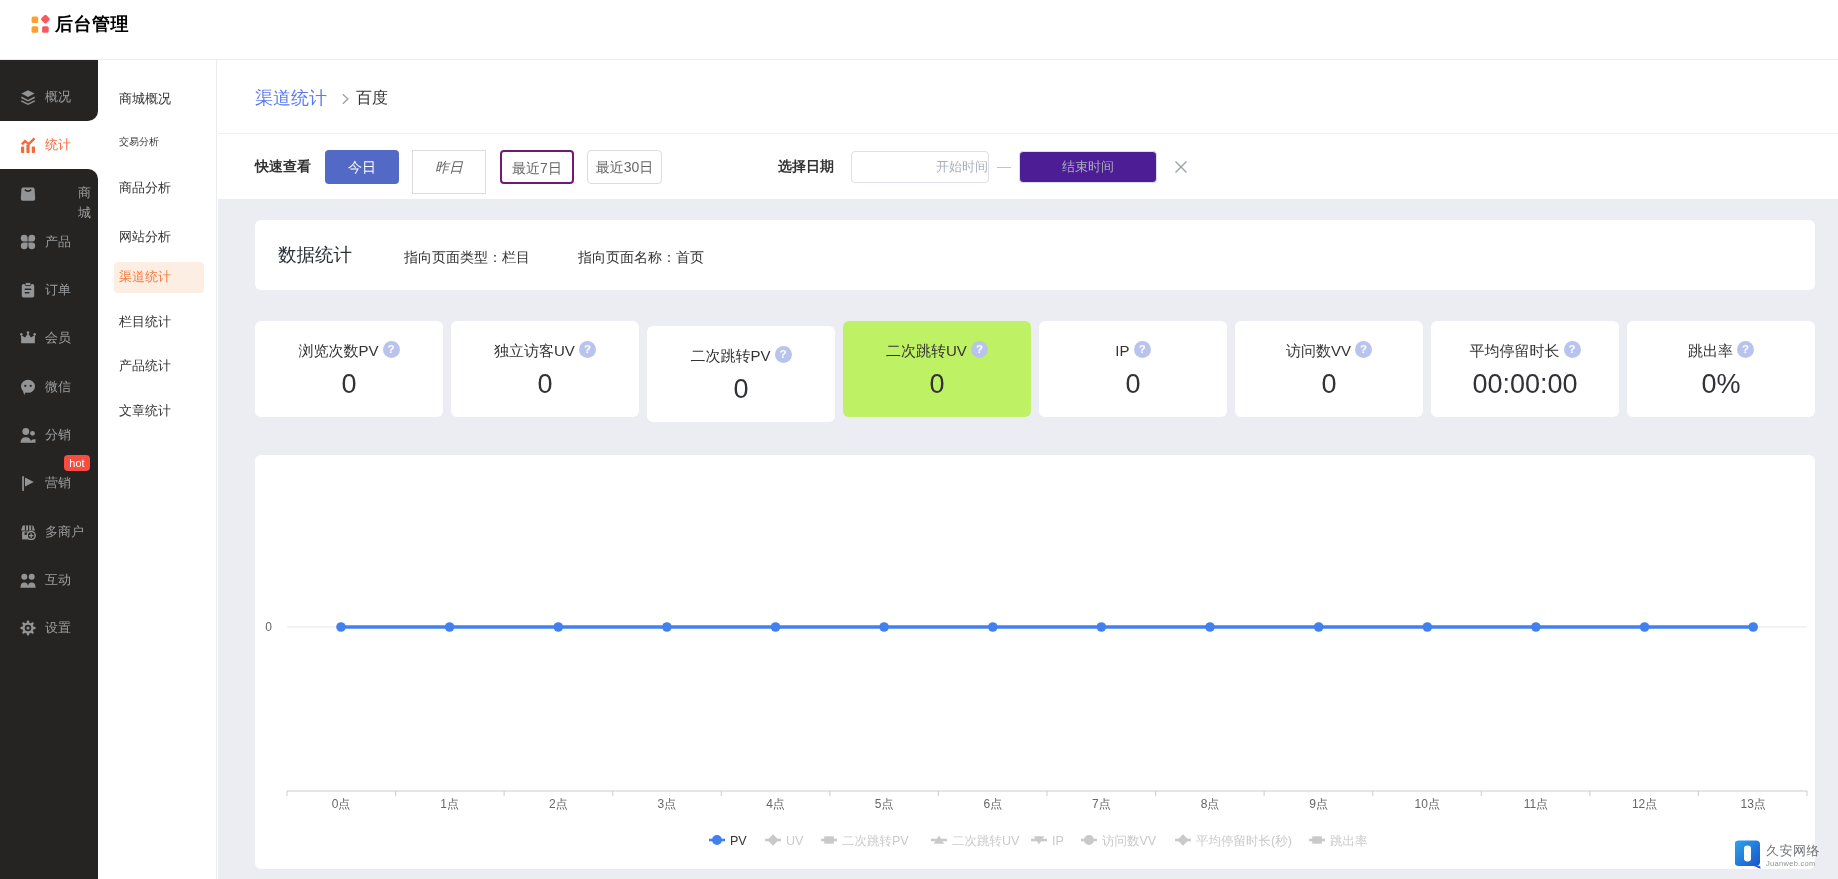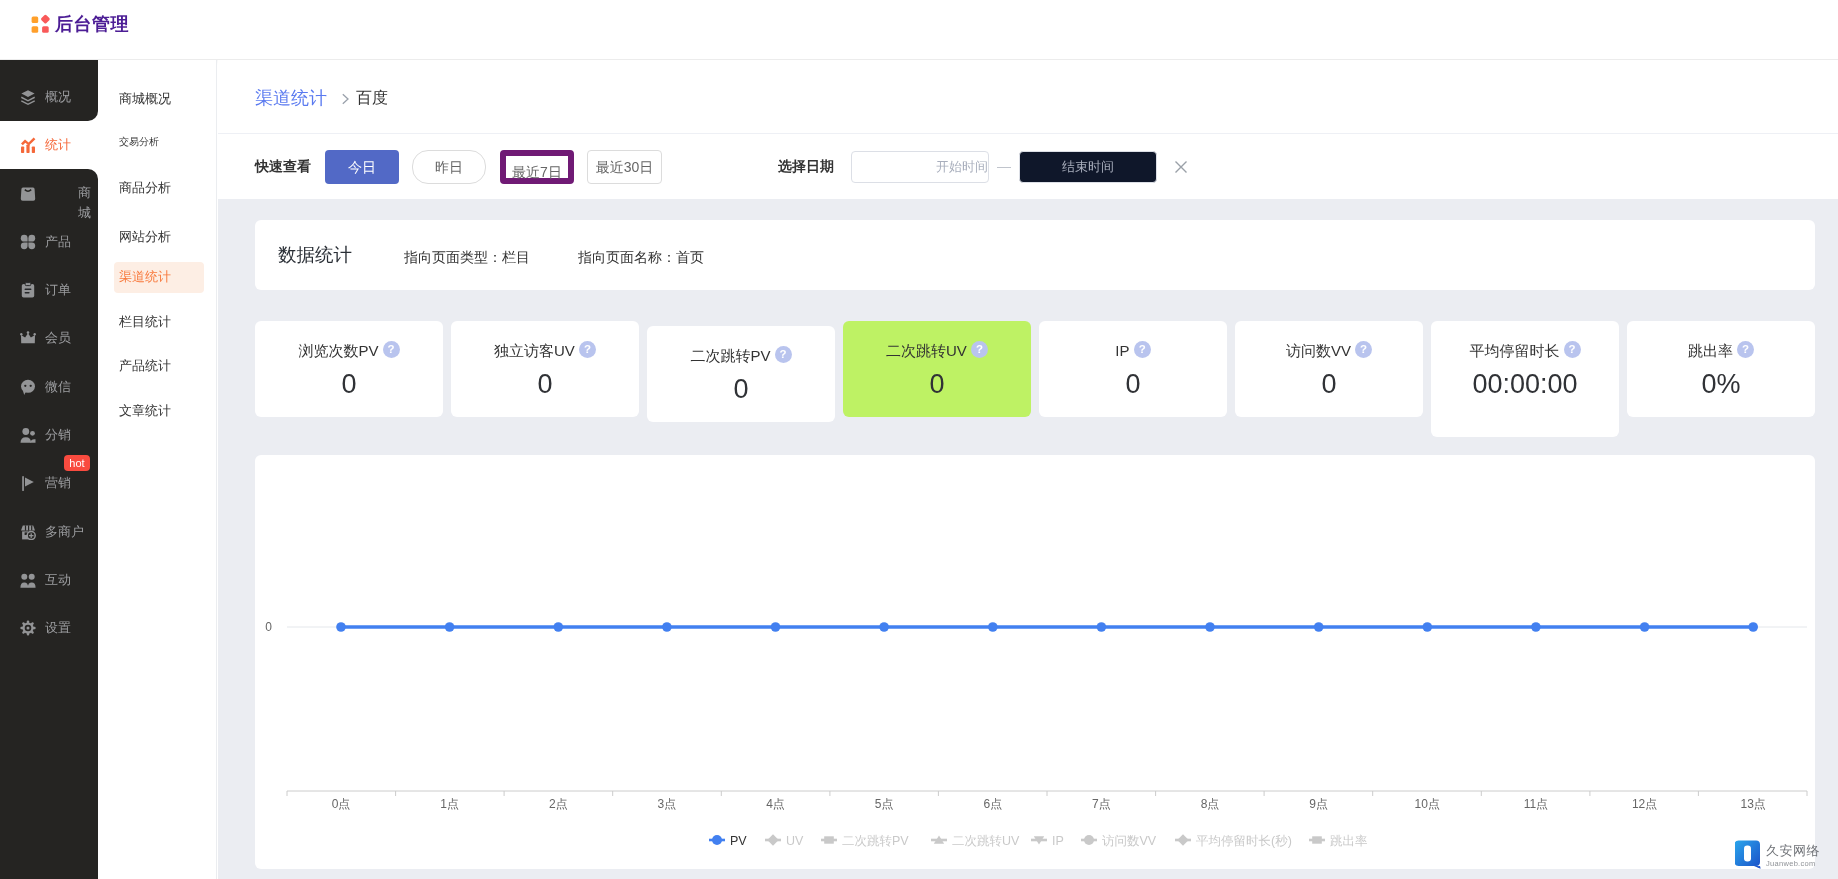"后台管理" div.abs { color: #4c1d95 -> #000000 }
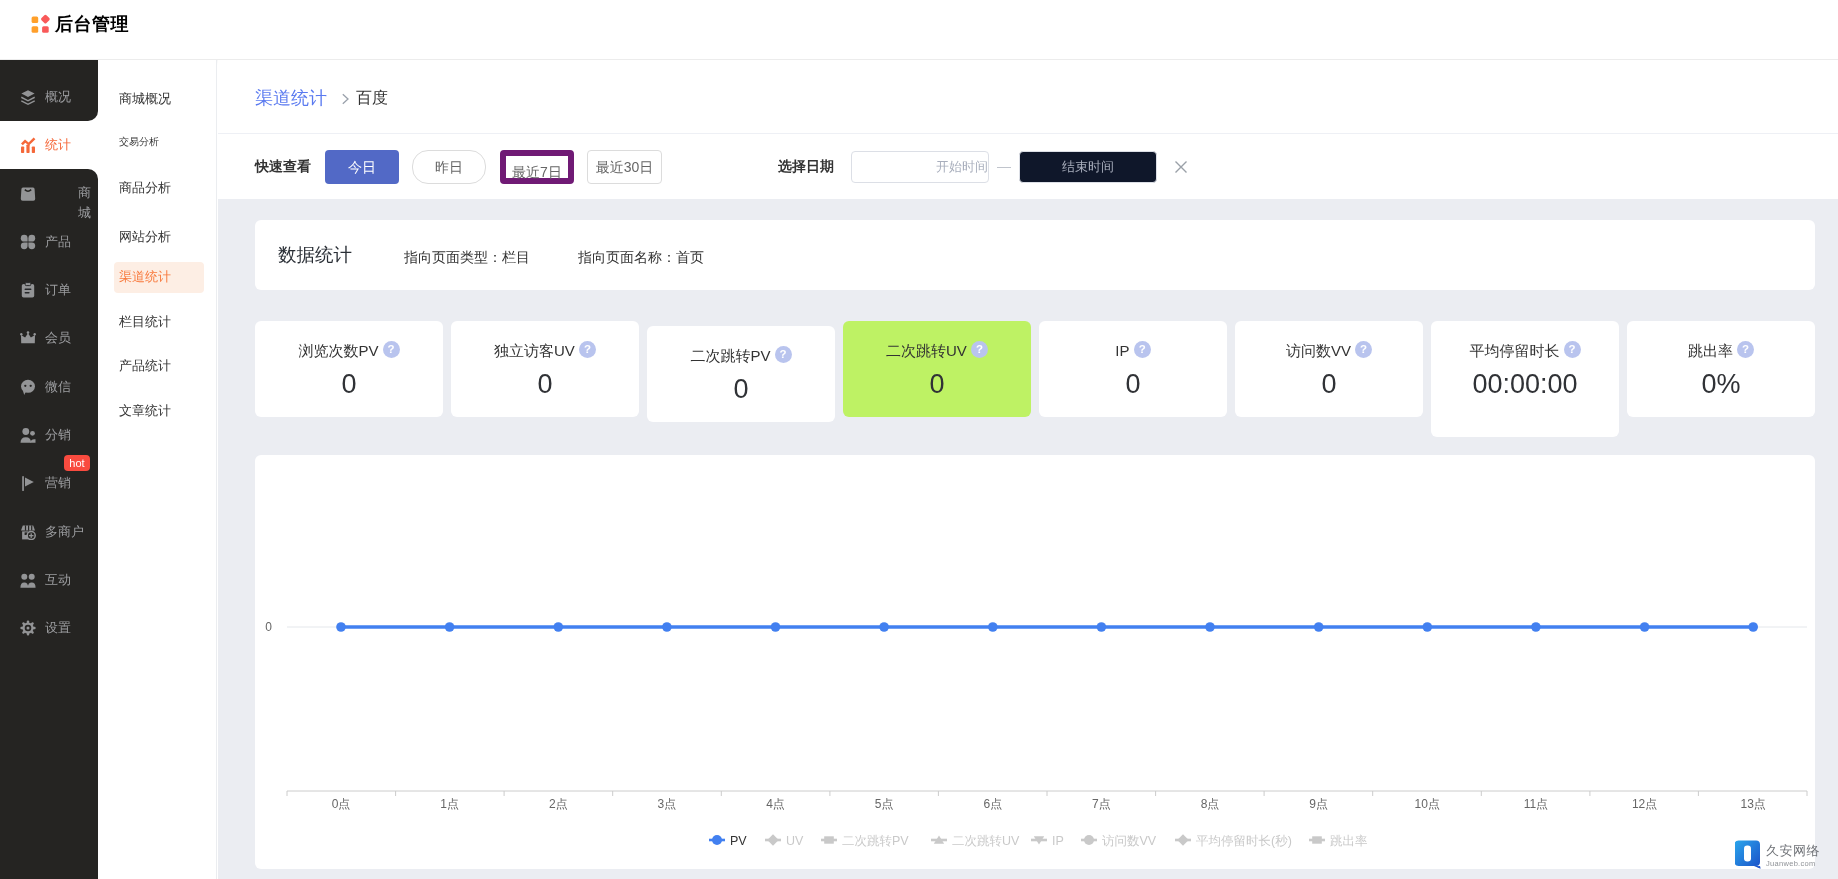"昨日" div.abs { border-radius: 16px -> 0; font-style: none -> italic; height: 34px -> 44px }
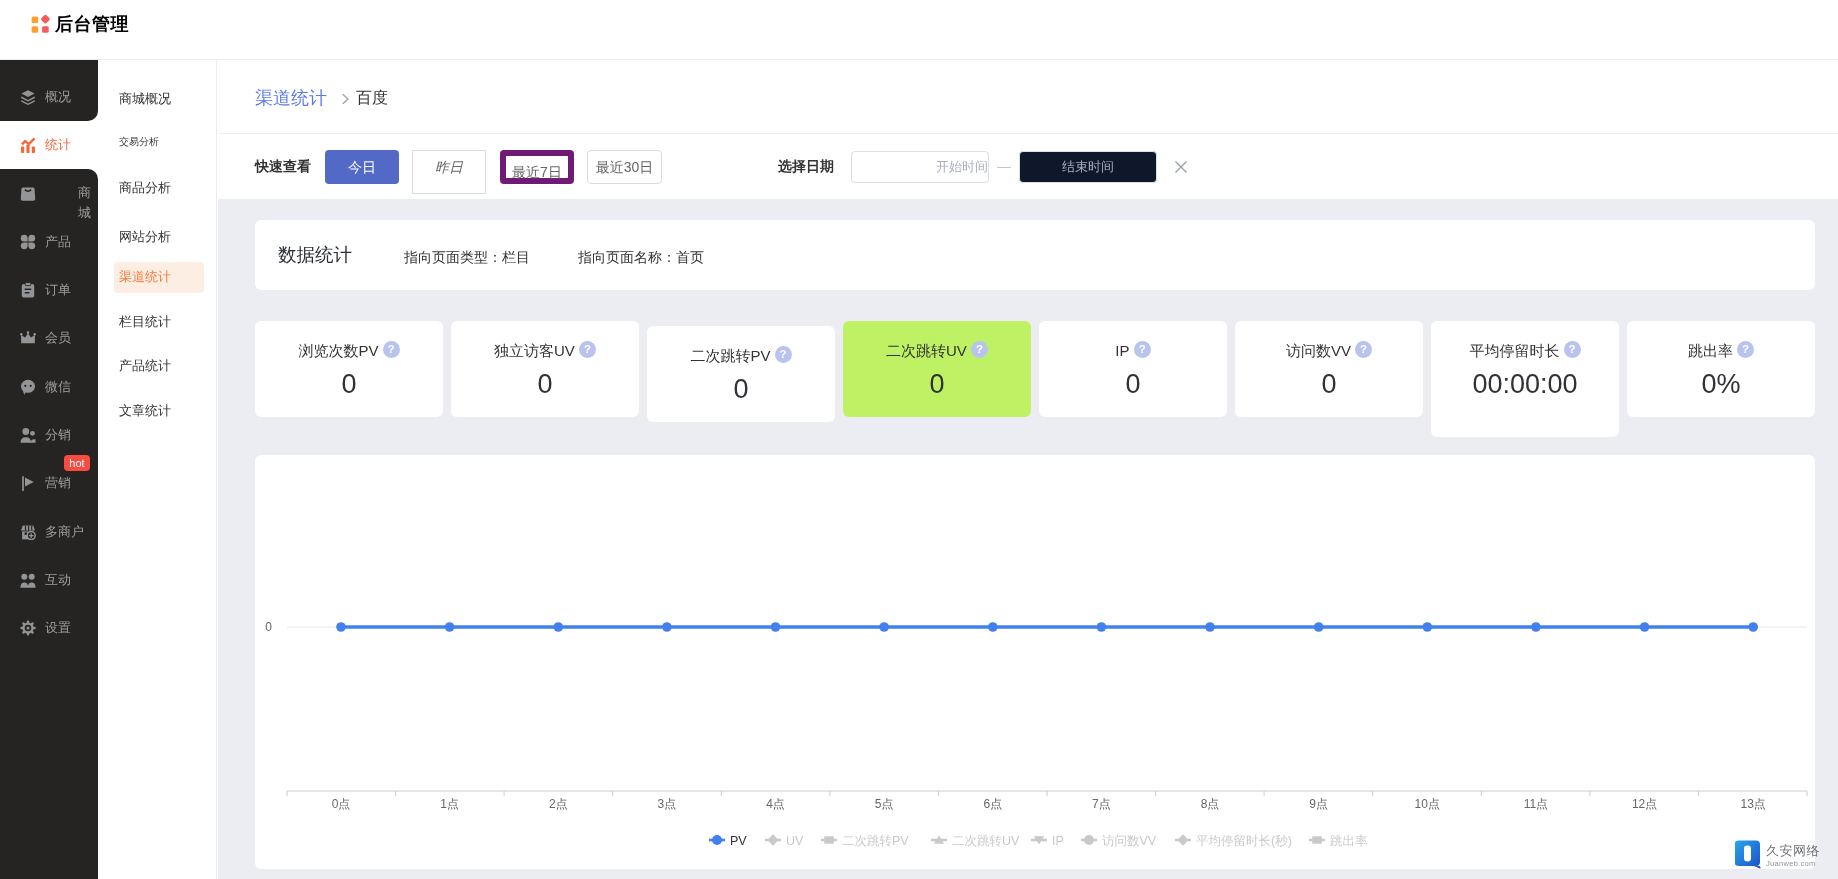"最近7日" div.abs { border: 6px solid #701a75 -> 2px solid #701a75 }
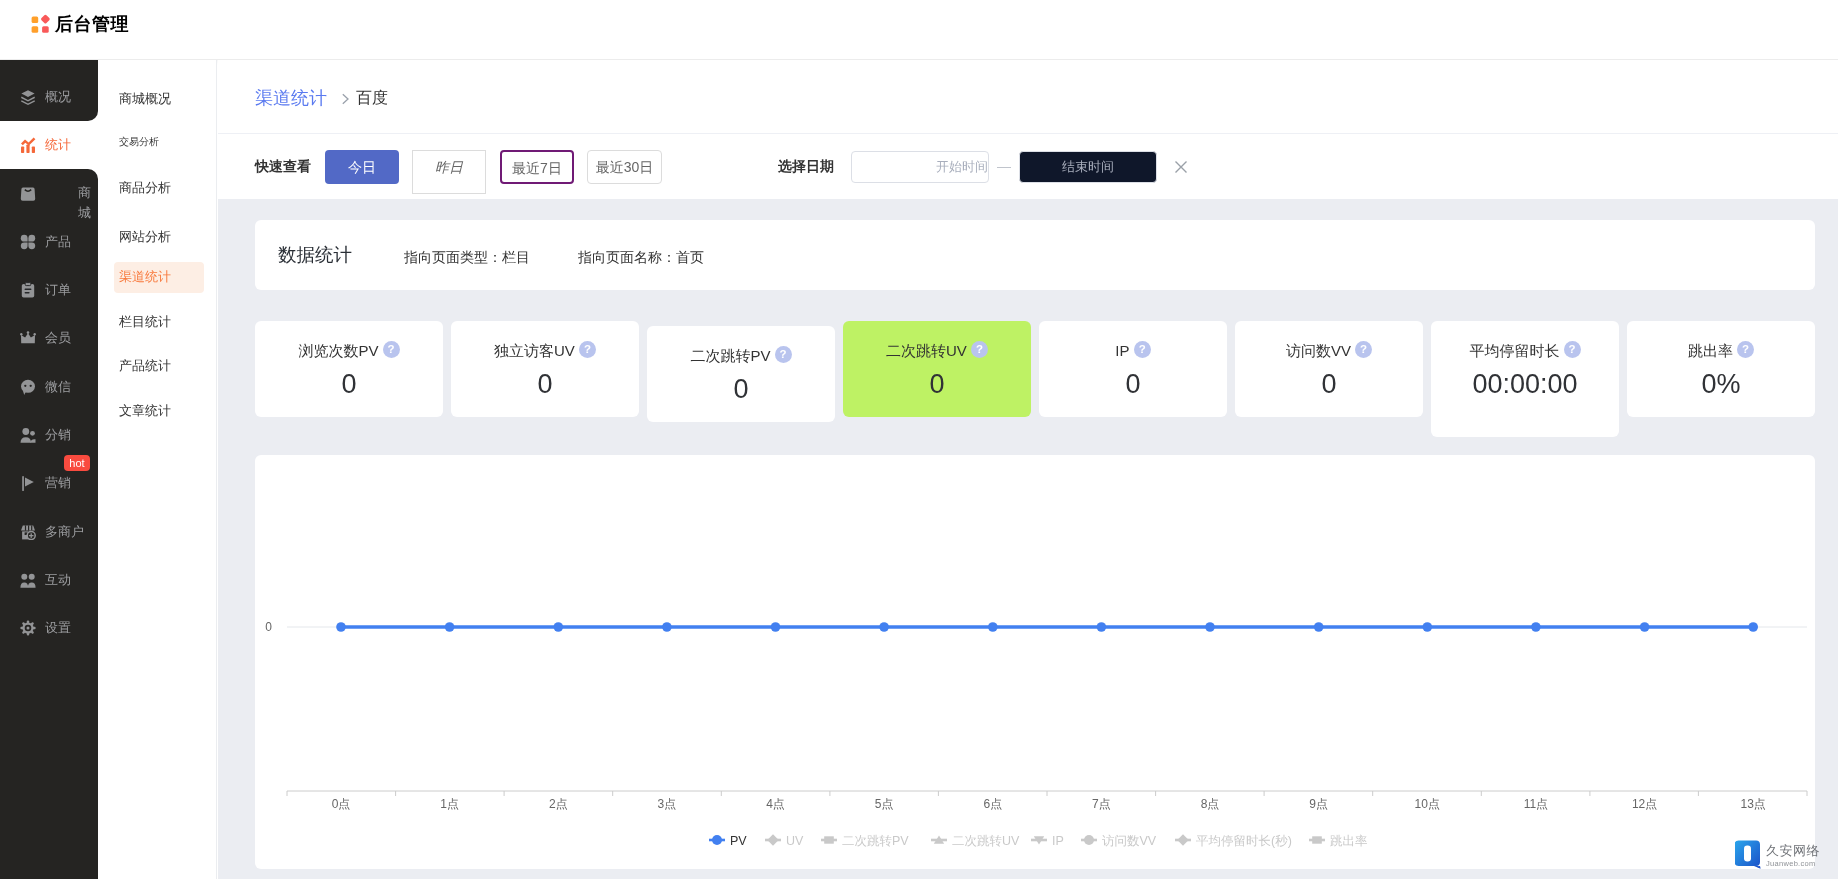"结束时间" div.abs { background: #0f172a -> #4c1d95 }
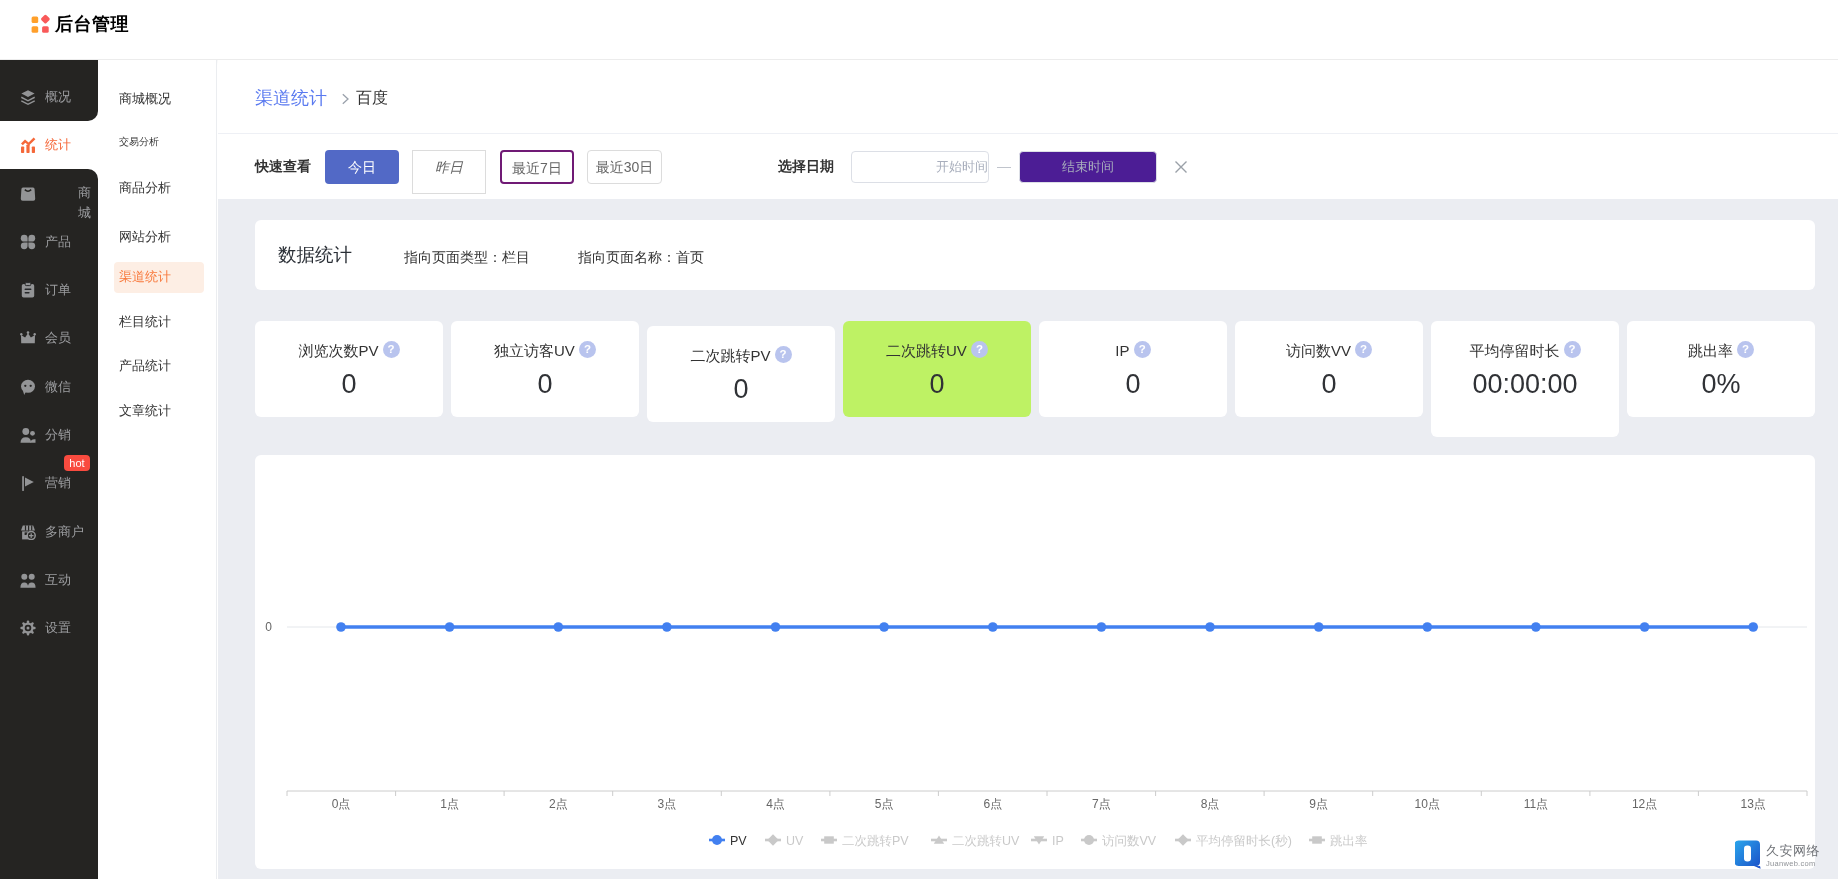"平均停留时长 ?" div.abs { height: 116px -> 96px }
